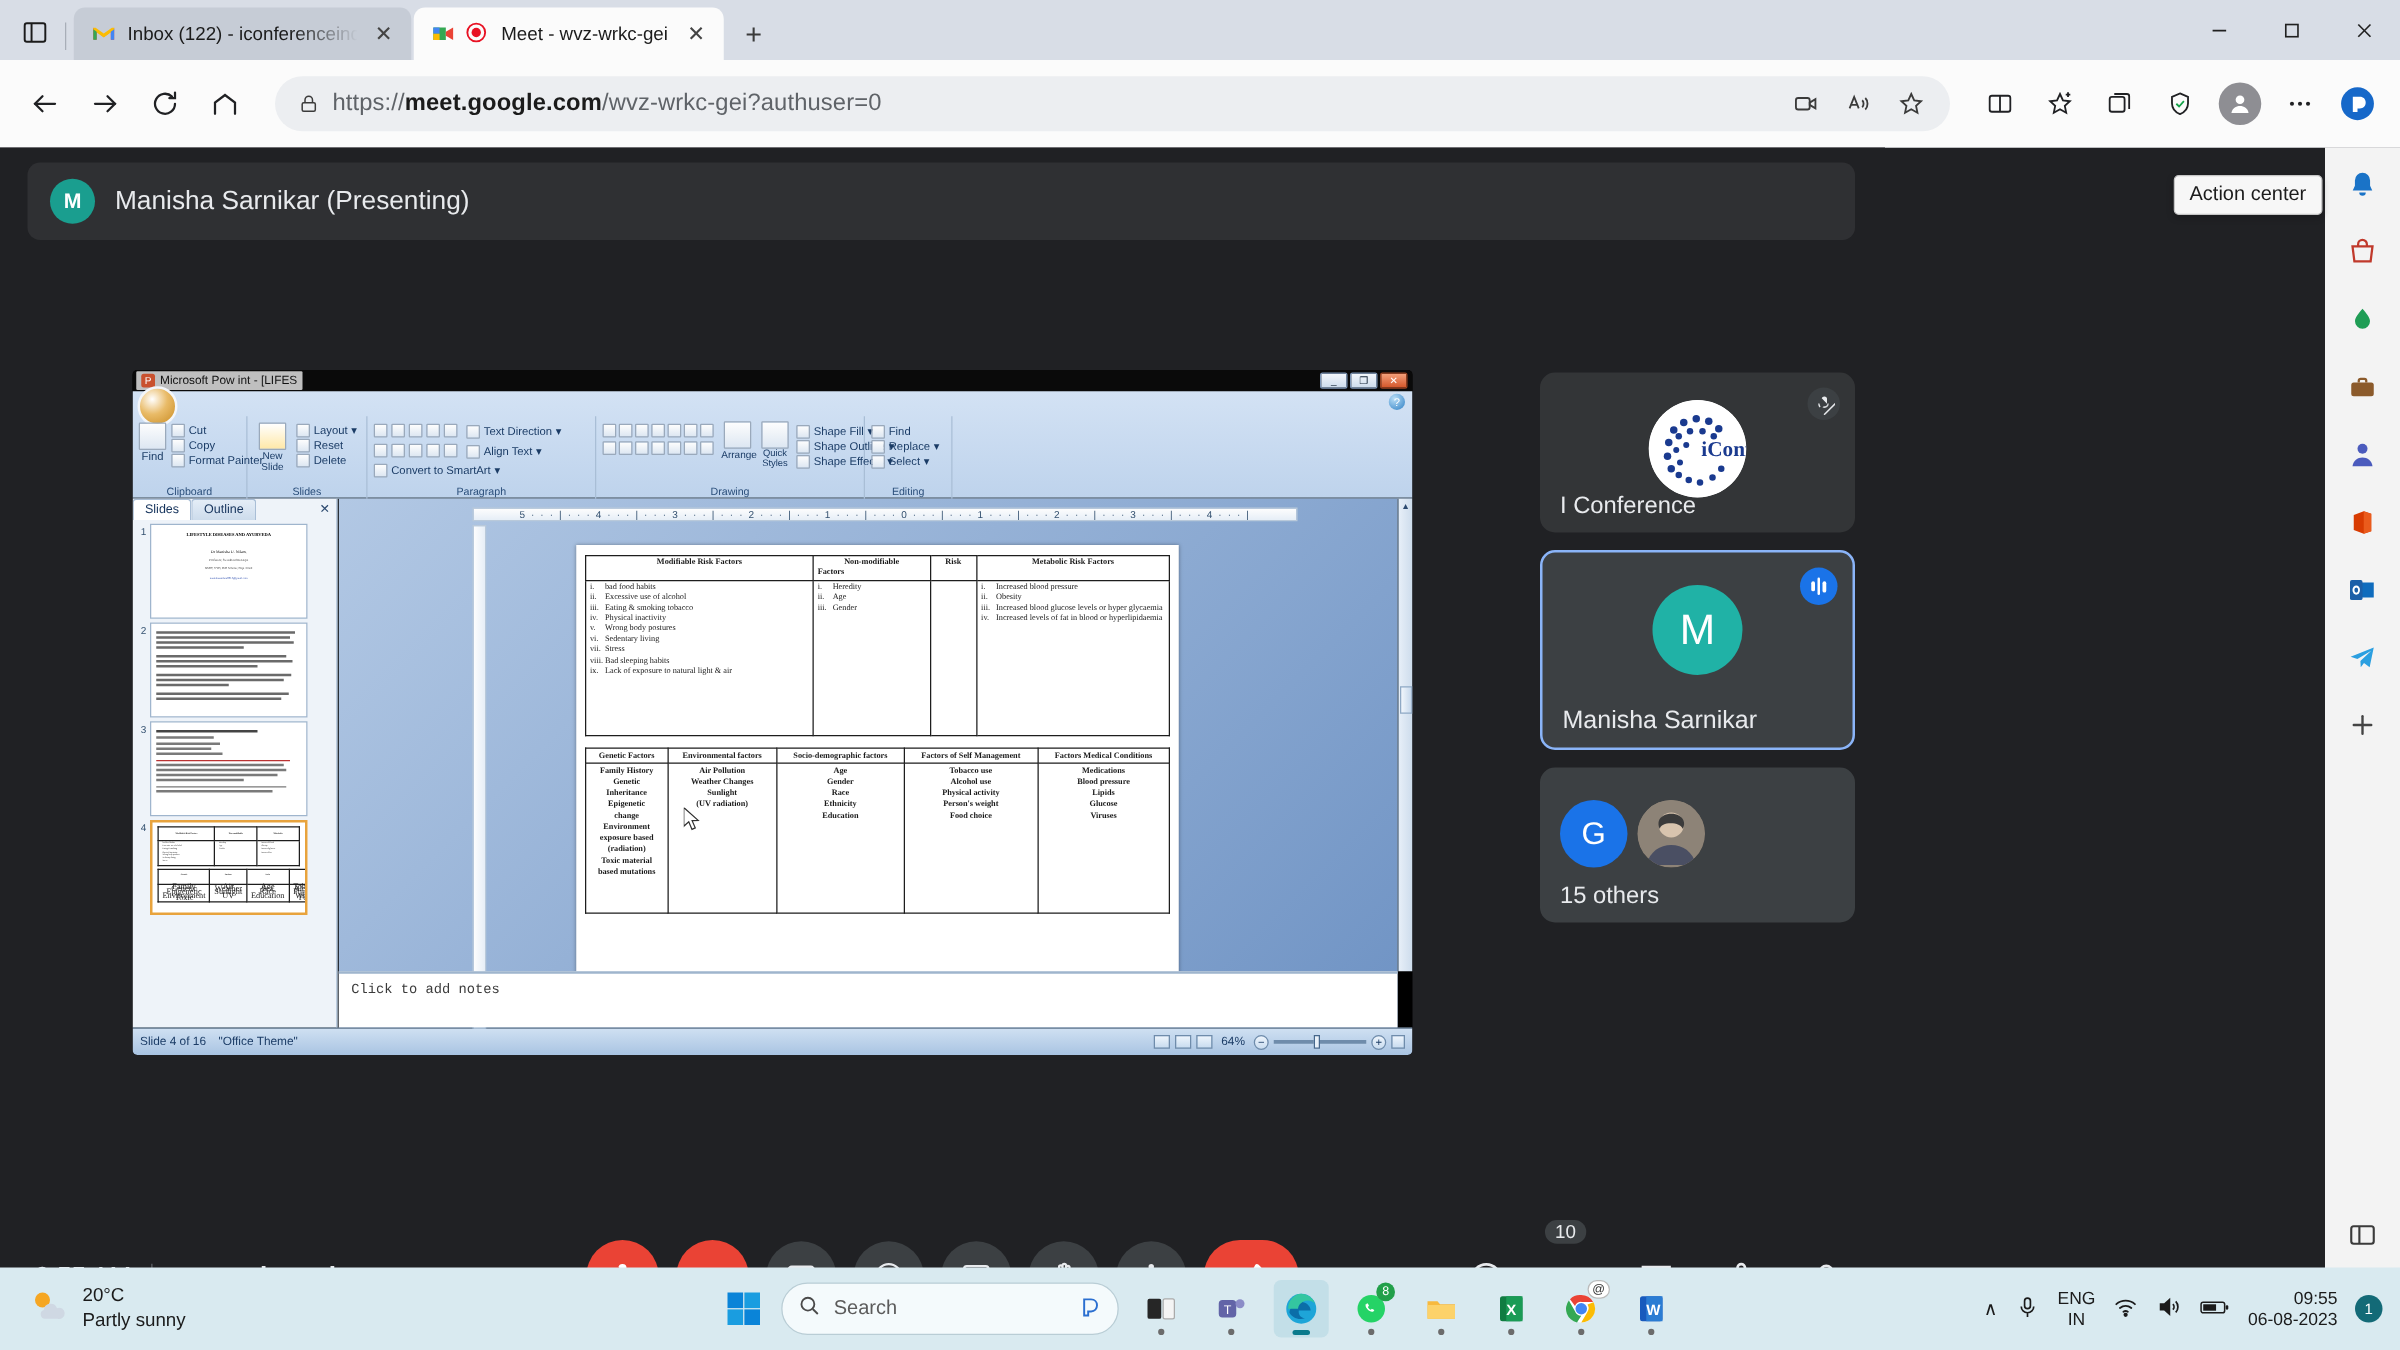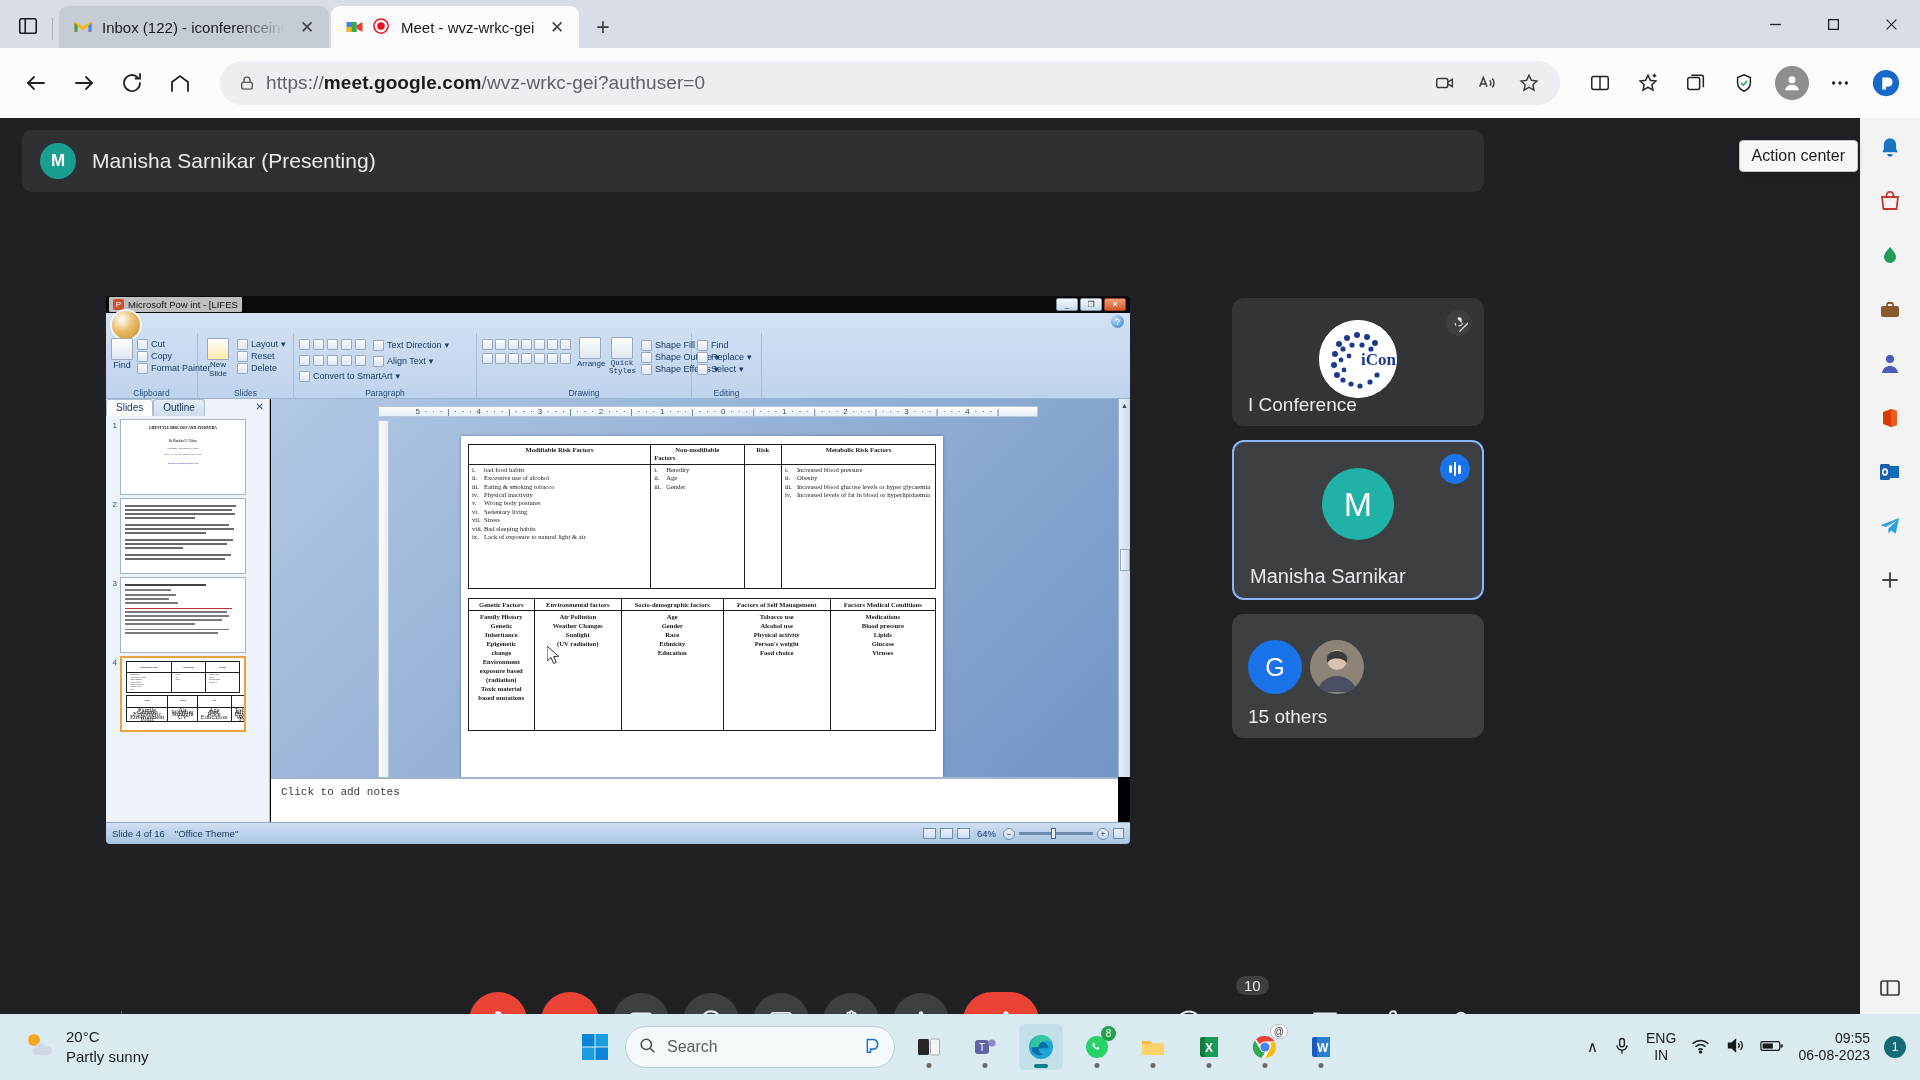"Quick Styles" div { font-family: Liberation Mono, monospace -> none }
